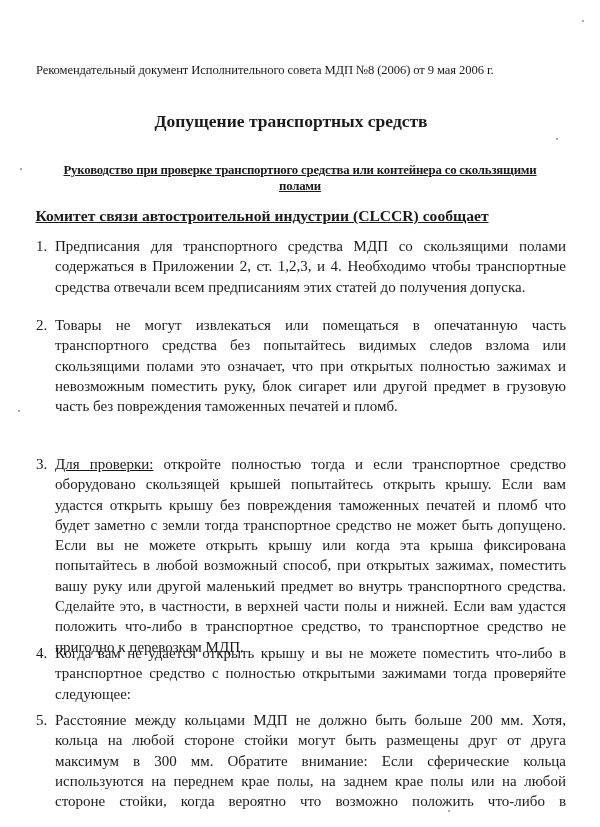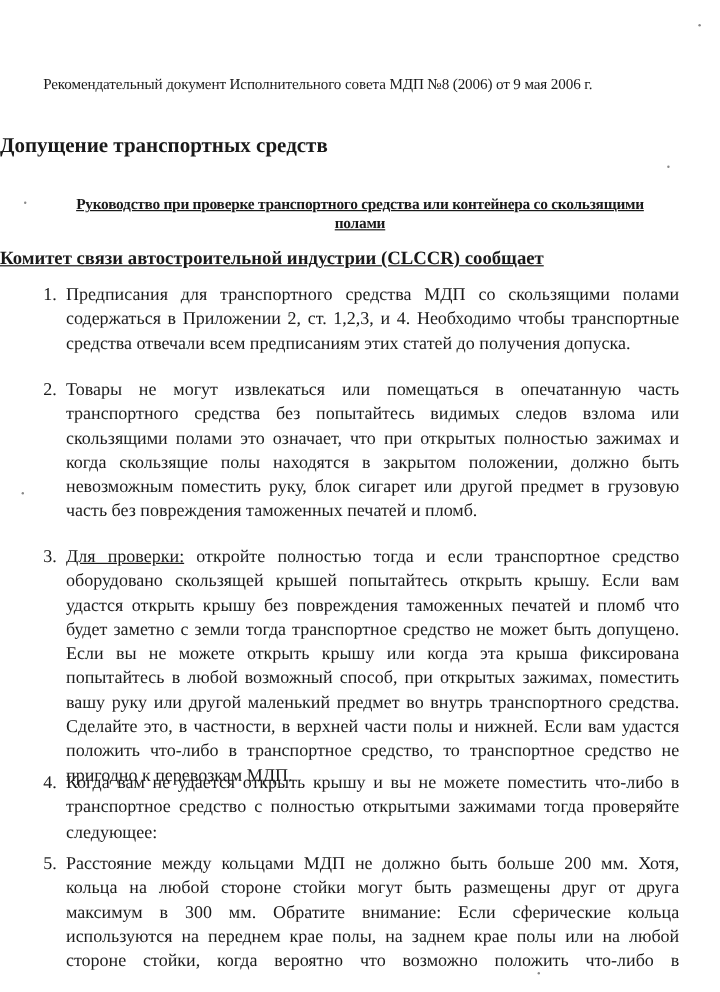"Допущение транспортных средств" .title { text-align: left -> center }
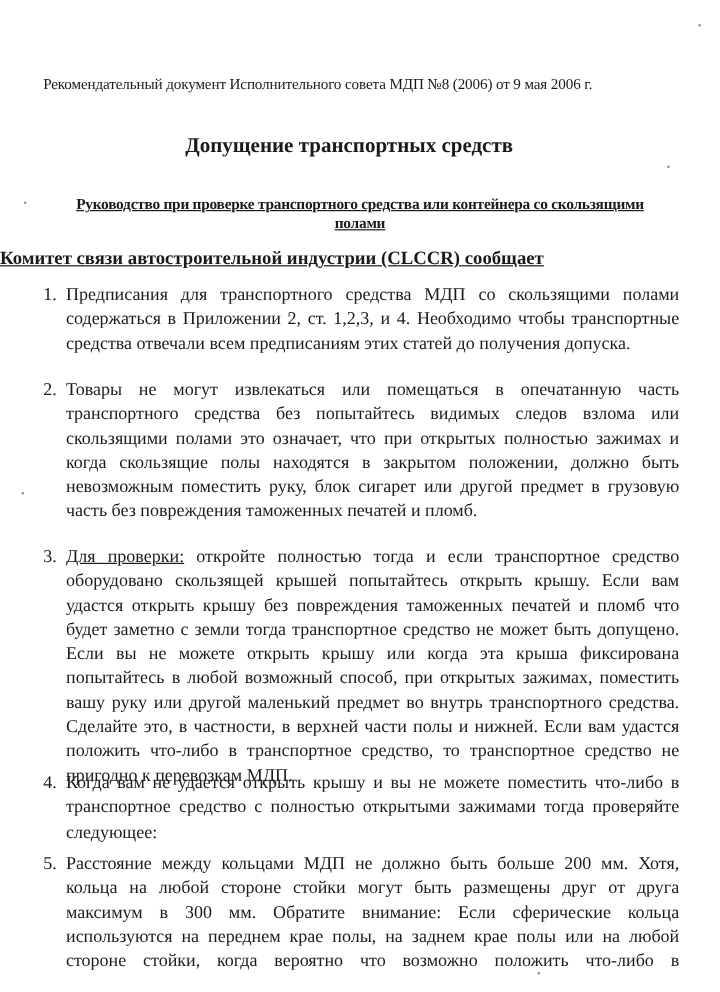"Комитет связи автостроительной индустрии" .committee { text-align: left -> center }
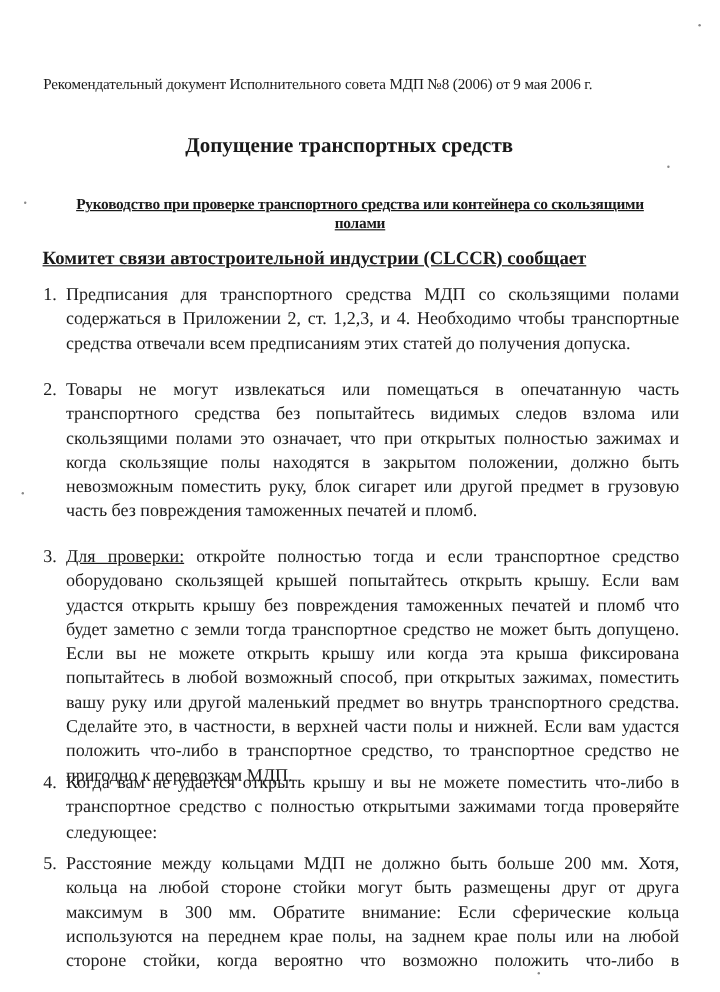"когда скользящие полы находятся в" span.ln { html: <span>когда скользящие полы находятся в закрытом положении, должно быть</span> -> none }
